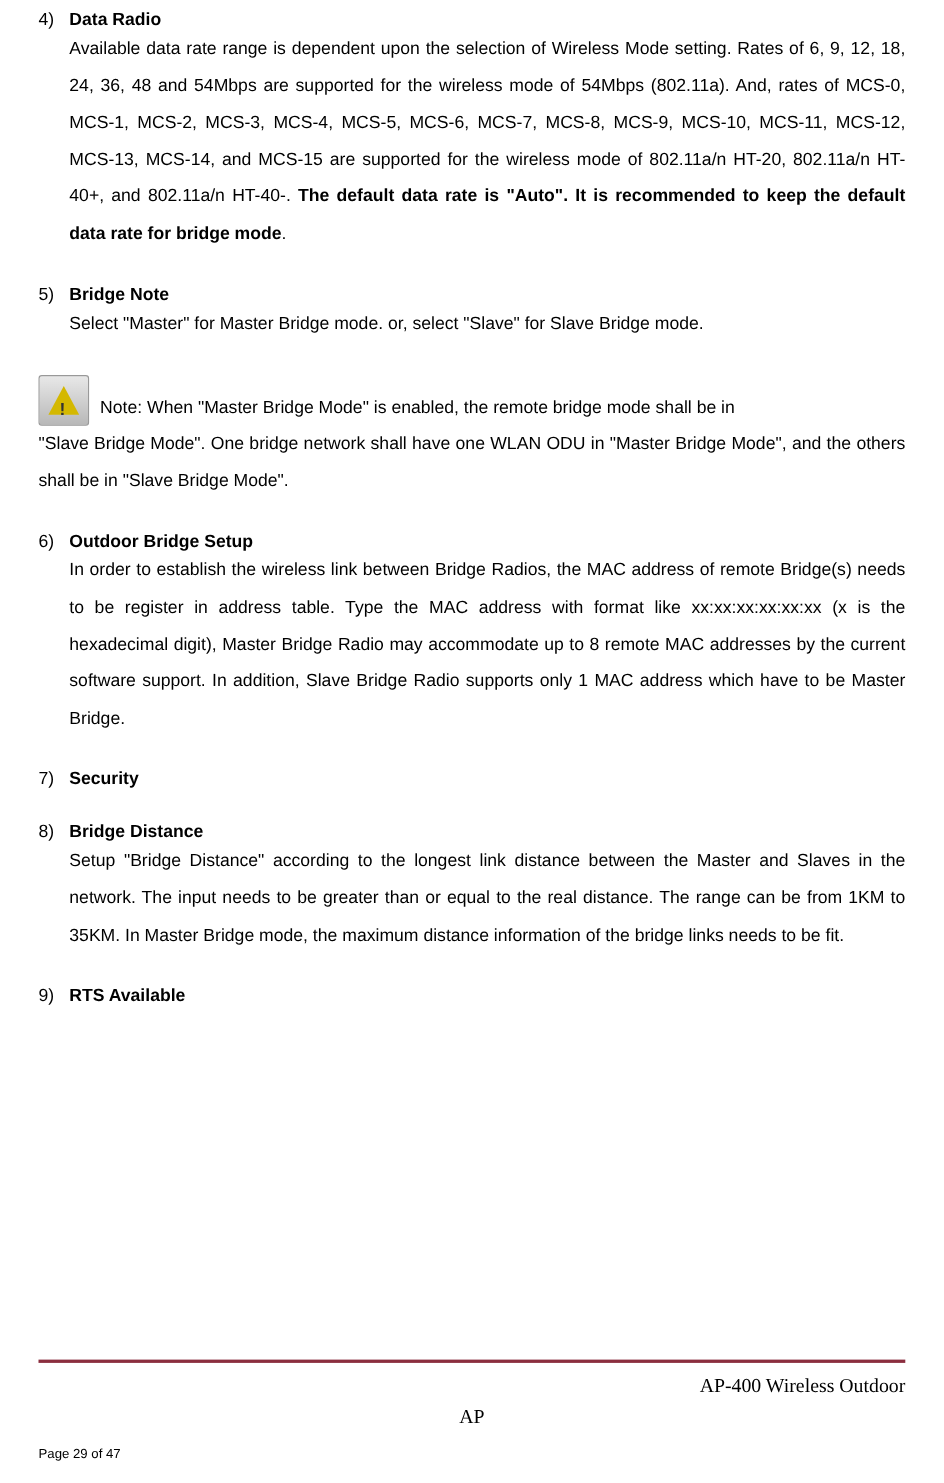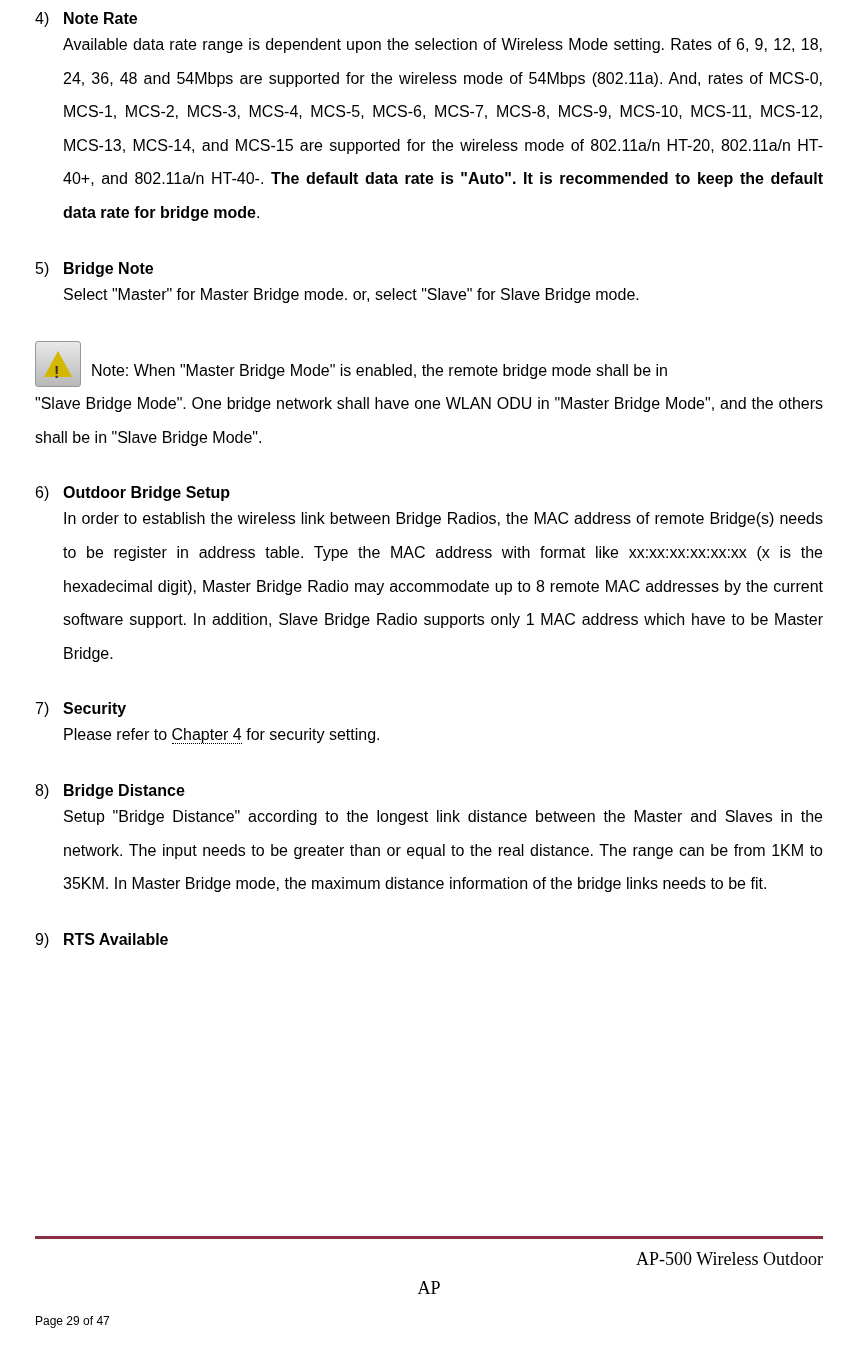"Note Rate" span.list-heading { text: Note Rate -> Data Radio }
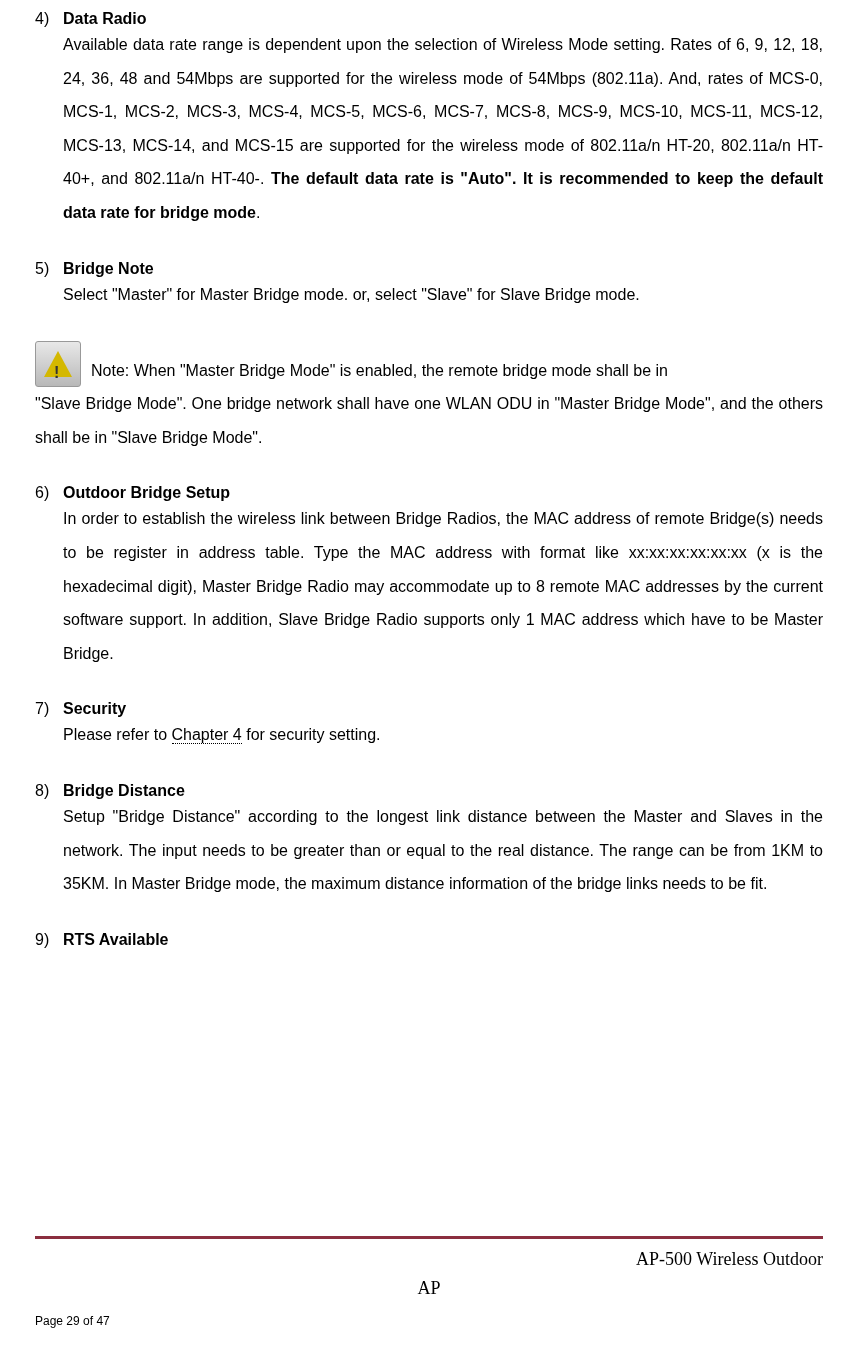"Please refer to Chapter 4" div.list-body { html: <div> <span>Please refer to </span><span>Chapter 4</span><span> for security setting.</span> </div> -> none }
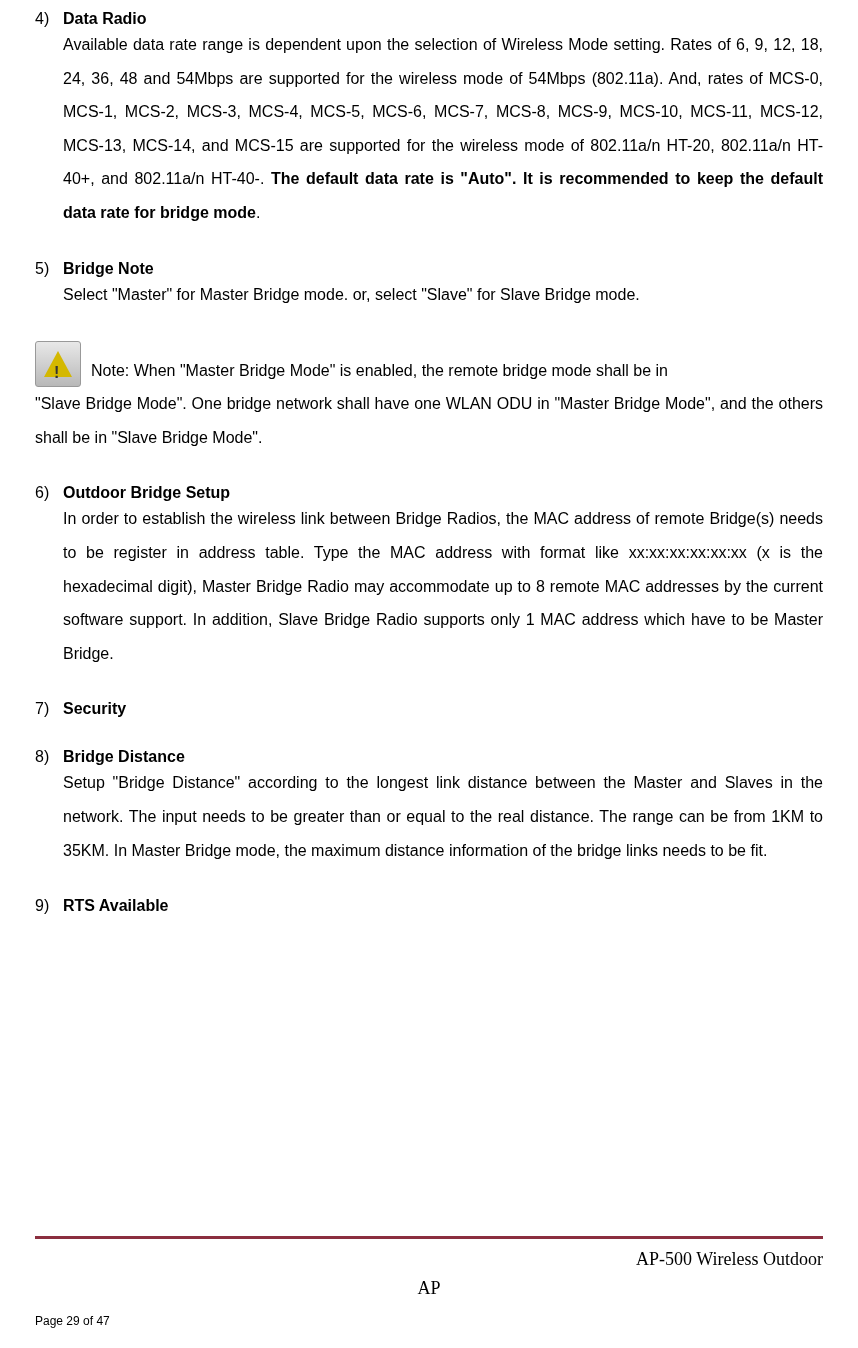"AP-500 Wireless Outdoor" div.footer-text { text: AP-500 -> AP-400 }
